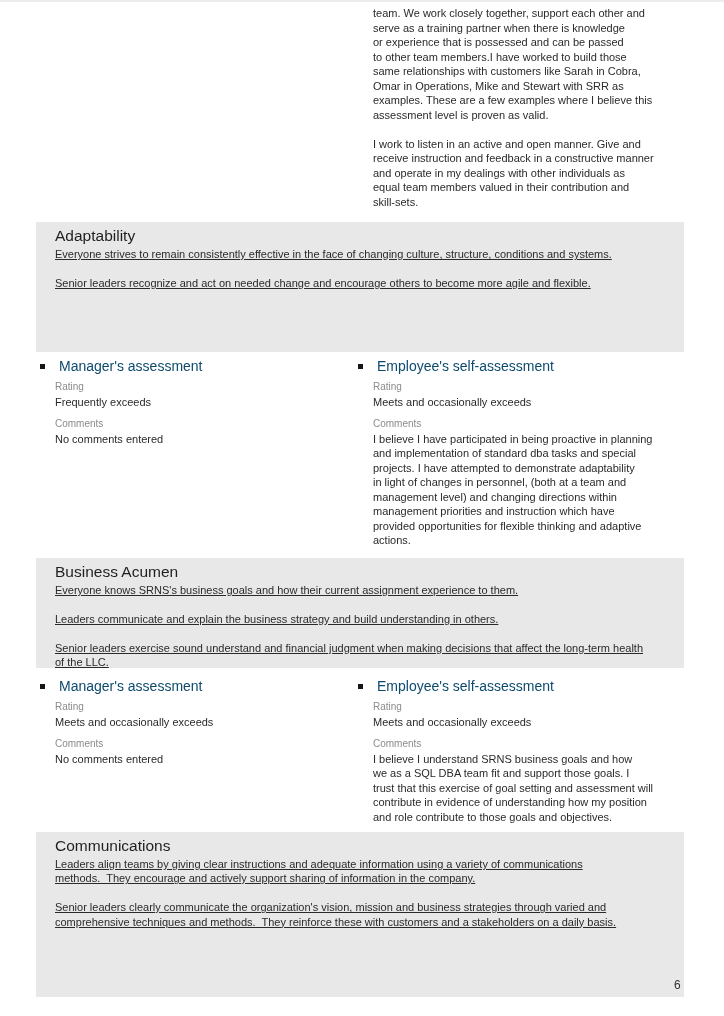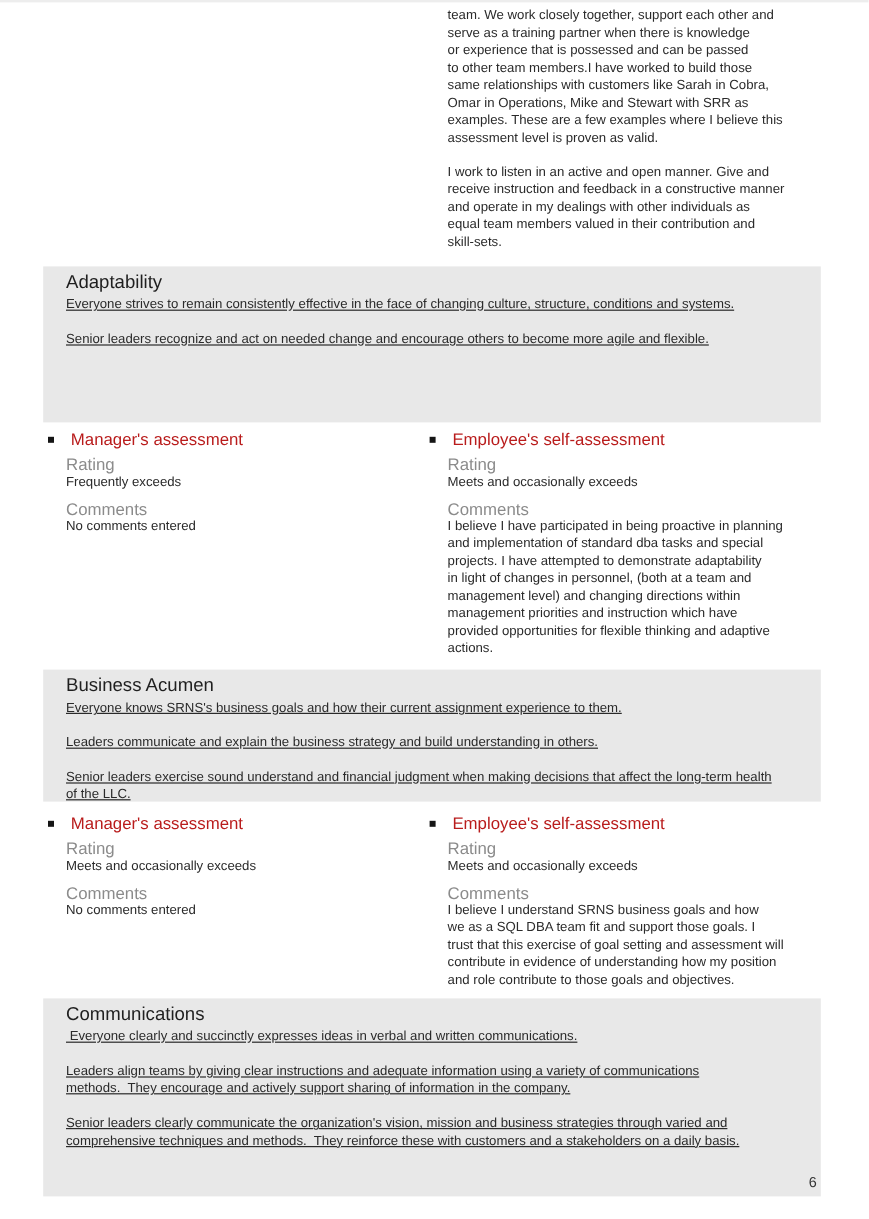"Manager's assessment" .hdr { color: #b91c1c -> #0c4a6e }
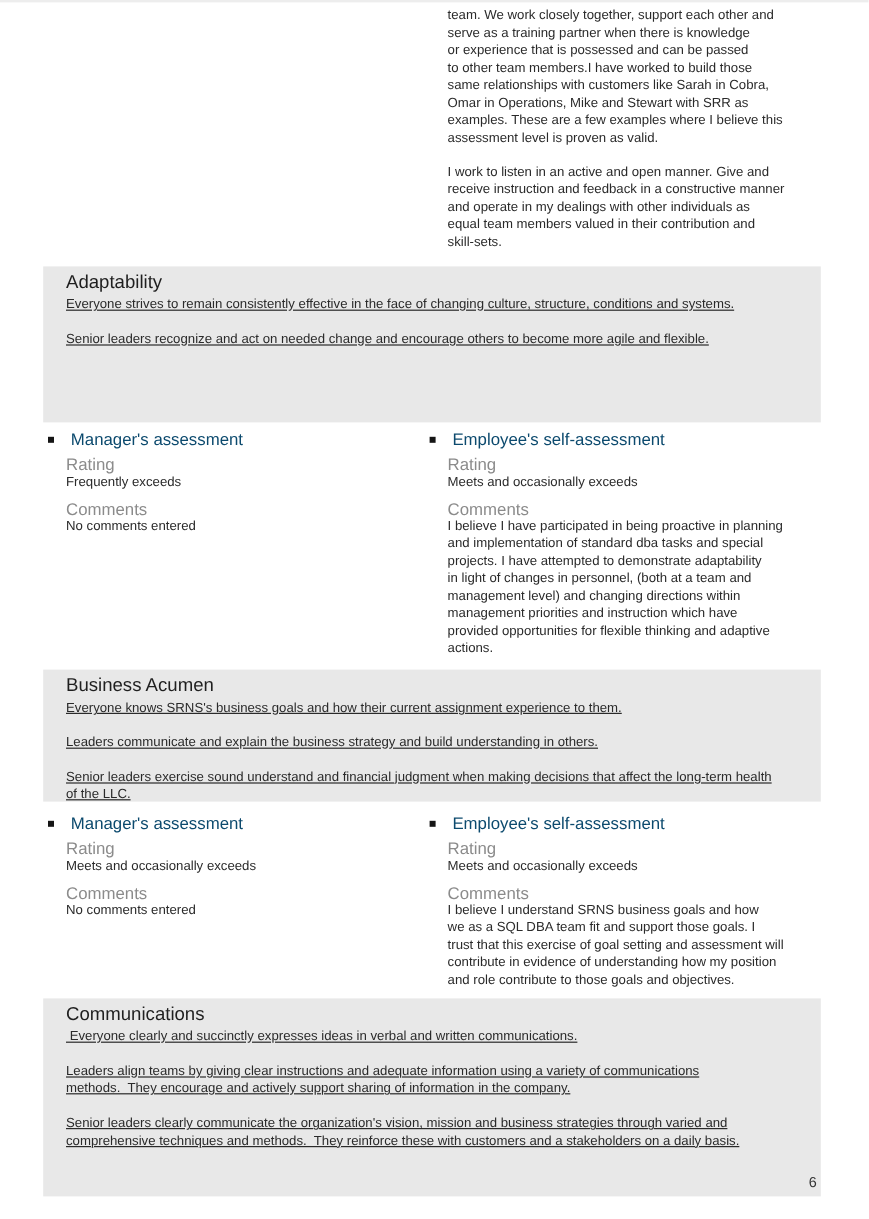"Rating" .label { font-size: 14px -> 10px }
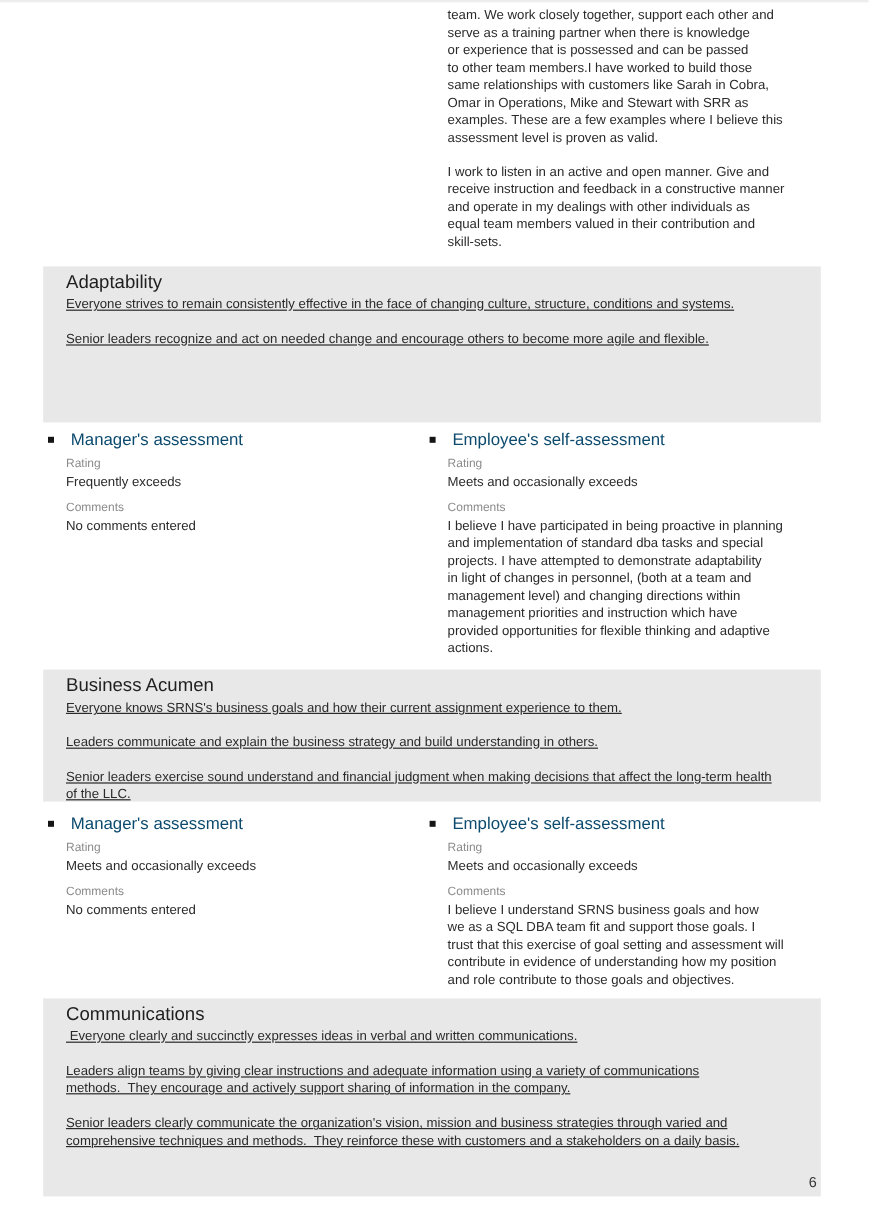"Everyone clearly and succinctly" p { html: <p>&nbsp;Everyone clearly and succinctly expresses ideas in verbal and written communications.</p> -> none }
